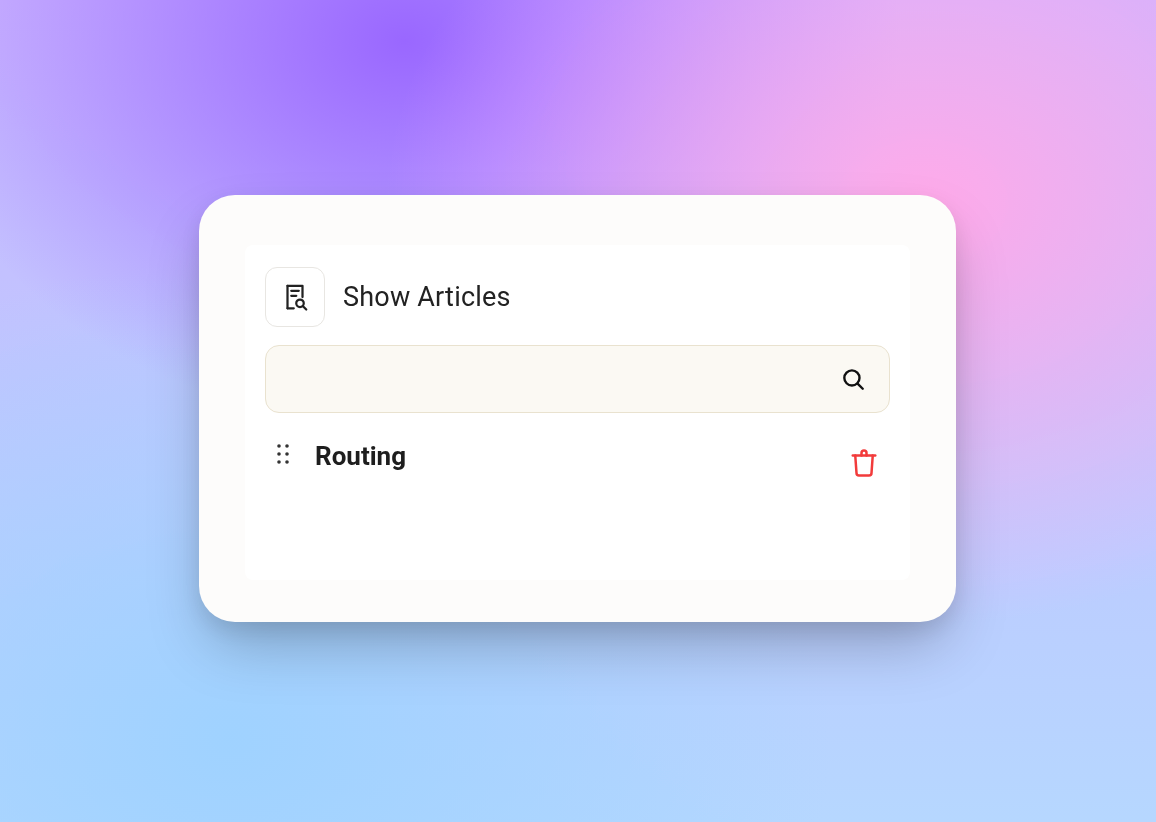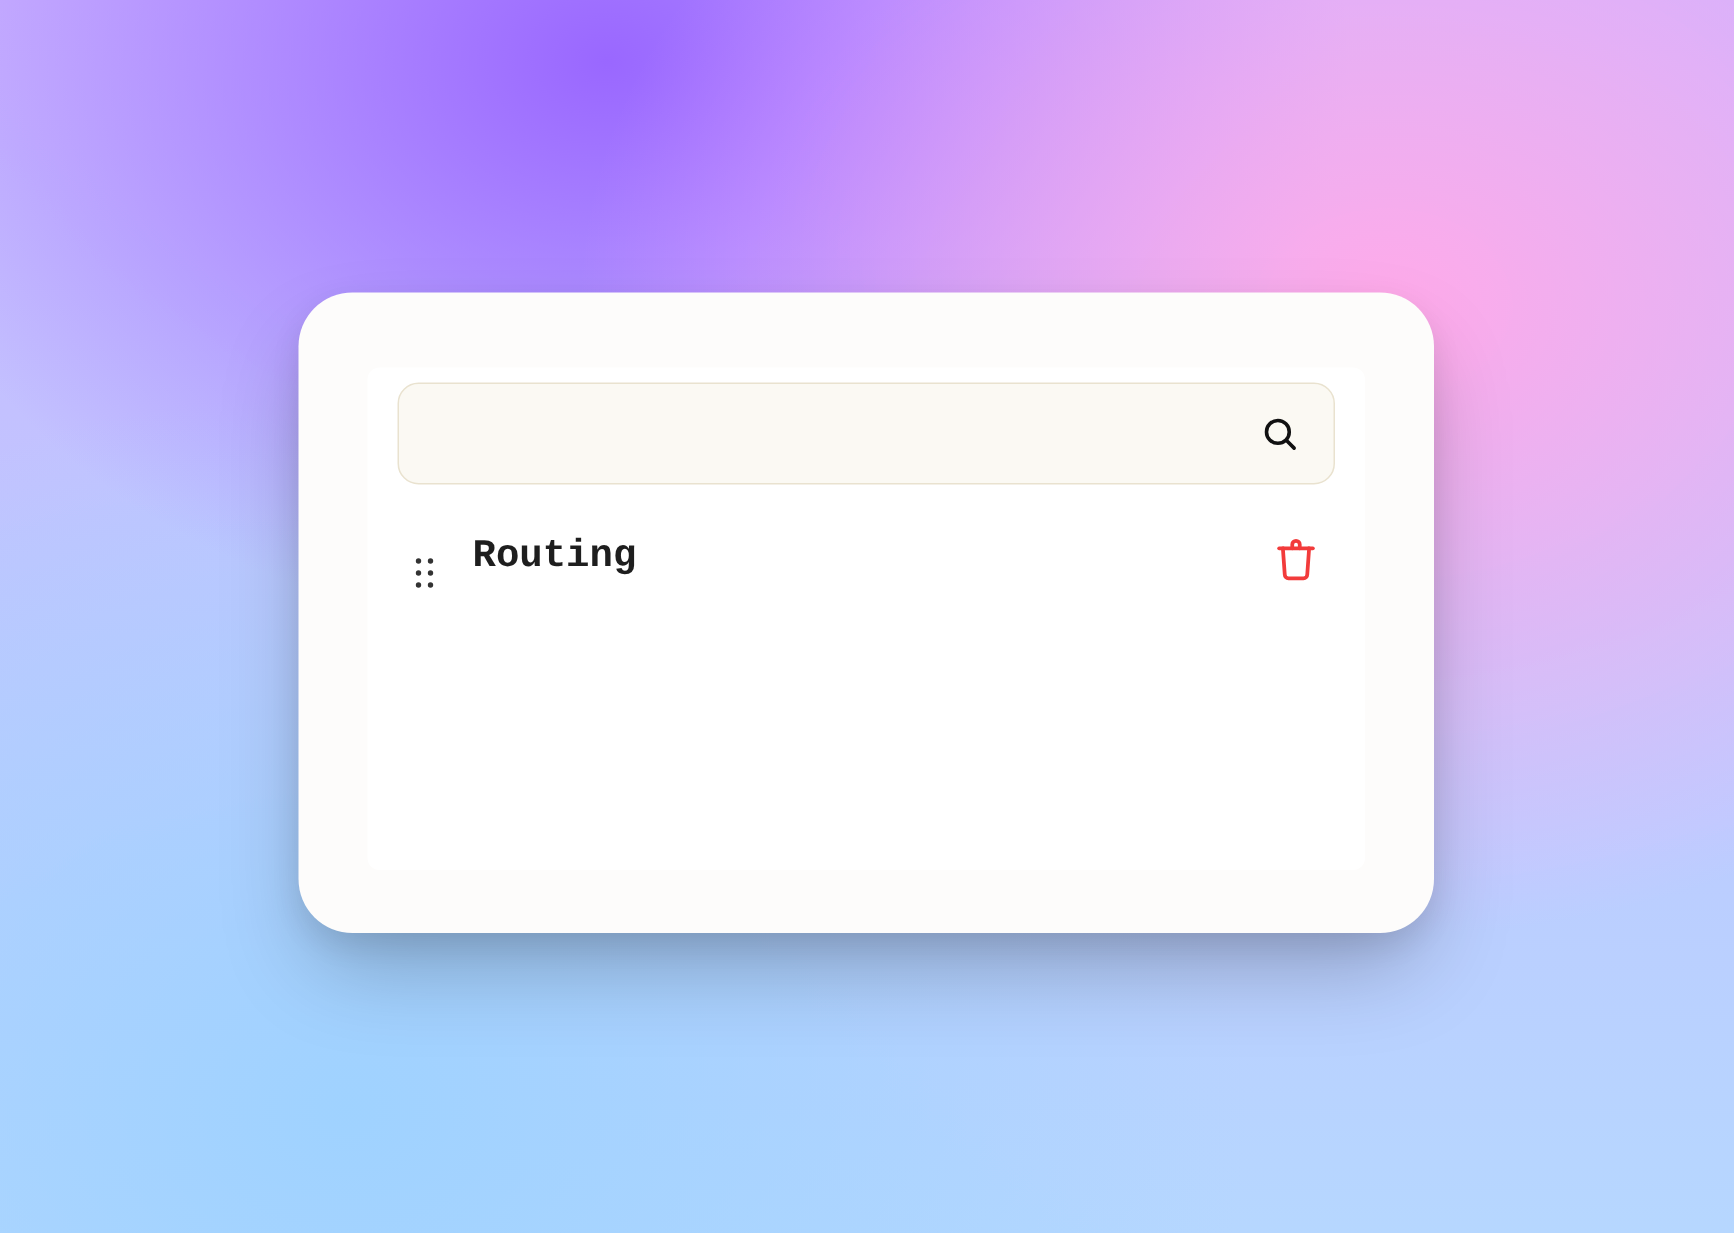"Show Articles" div.header { html: none -> <div> <div> <svg> <path></path> <path></path> <path></path> <line></line> <line></line> <circle></circle> <line></line> </svg> </div> <div>Show Articles</div> </div> }
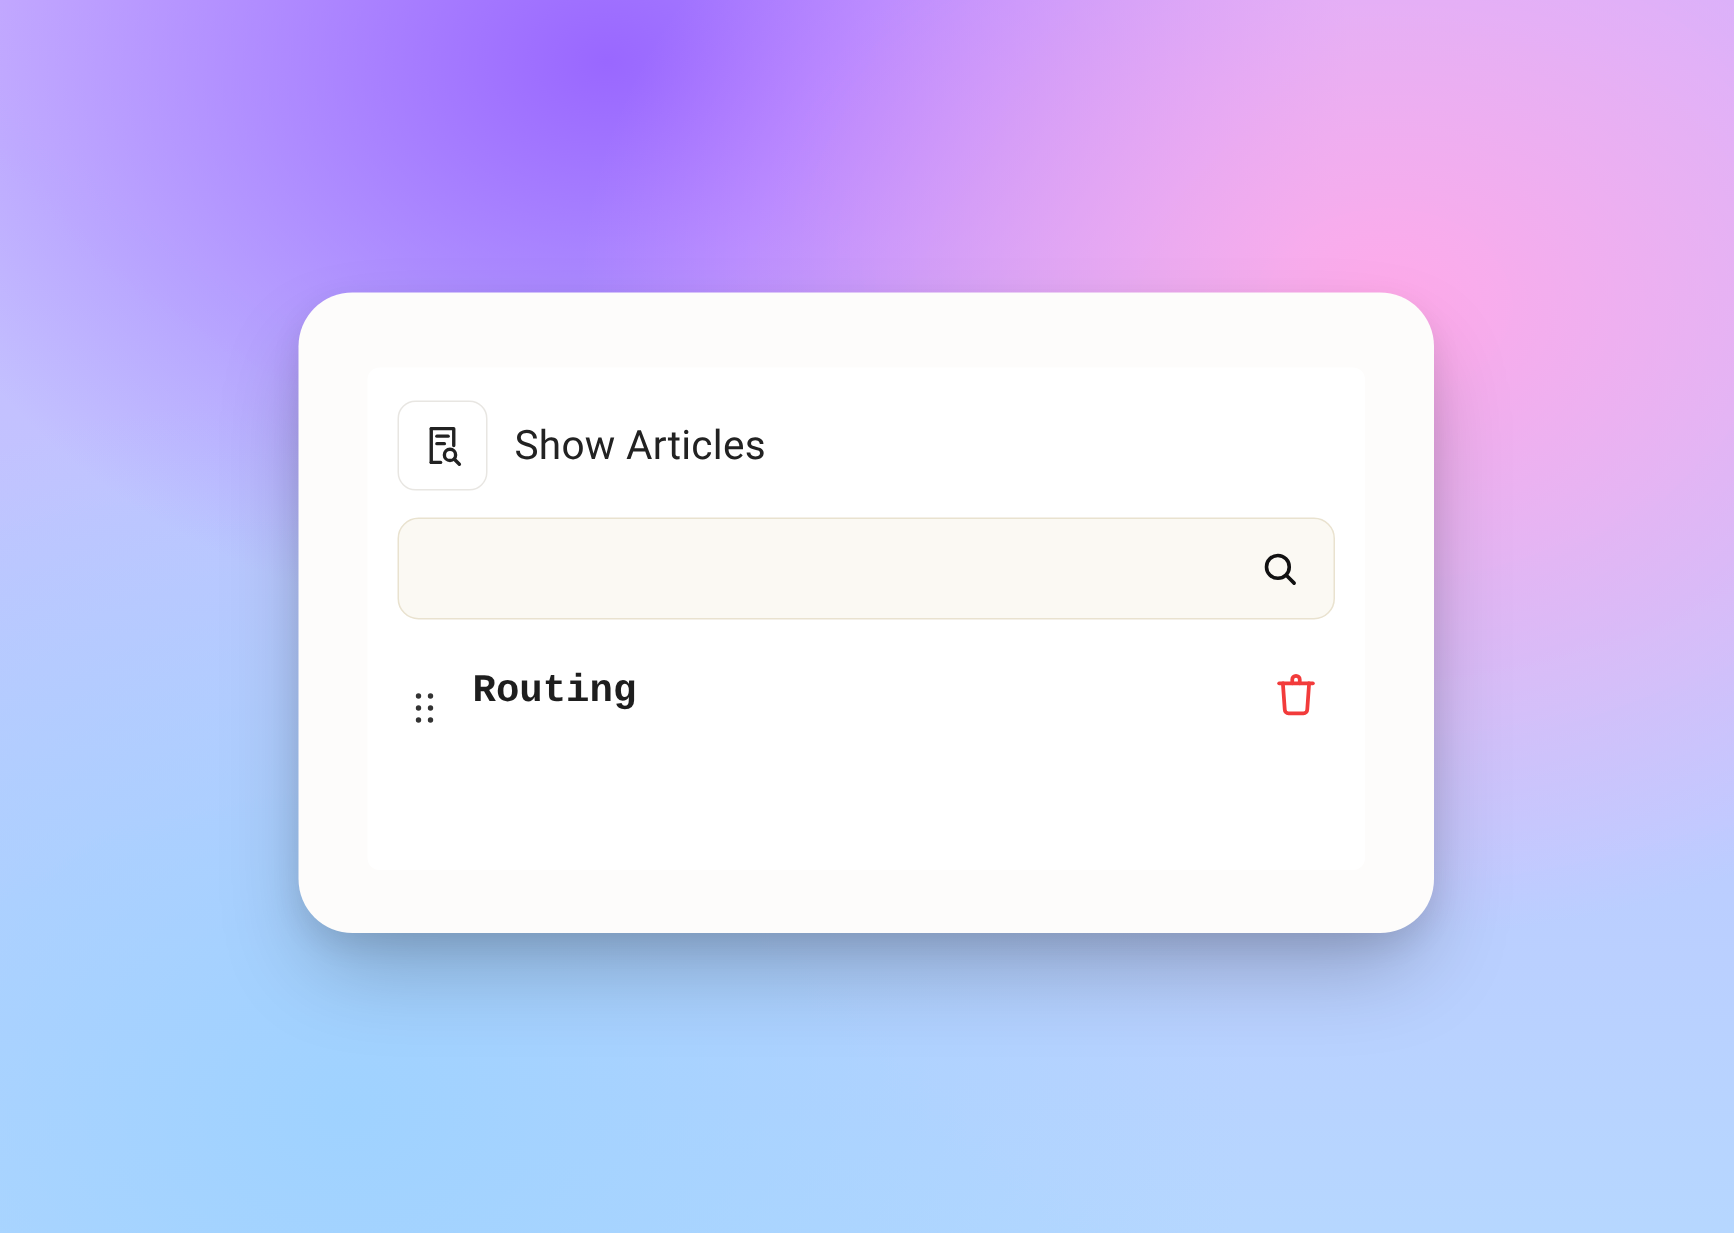"Routing" .list-item { align-items: flex-end -> flex-start; font-family: Liberation Mono, monospace -> none }
